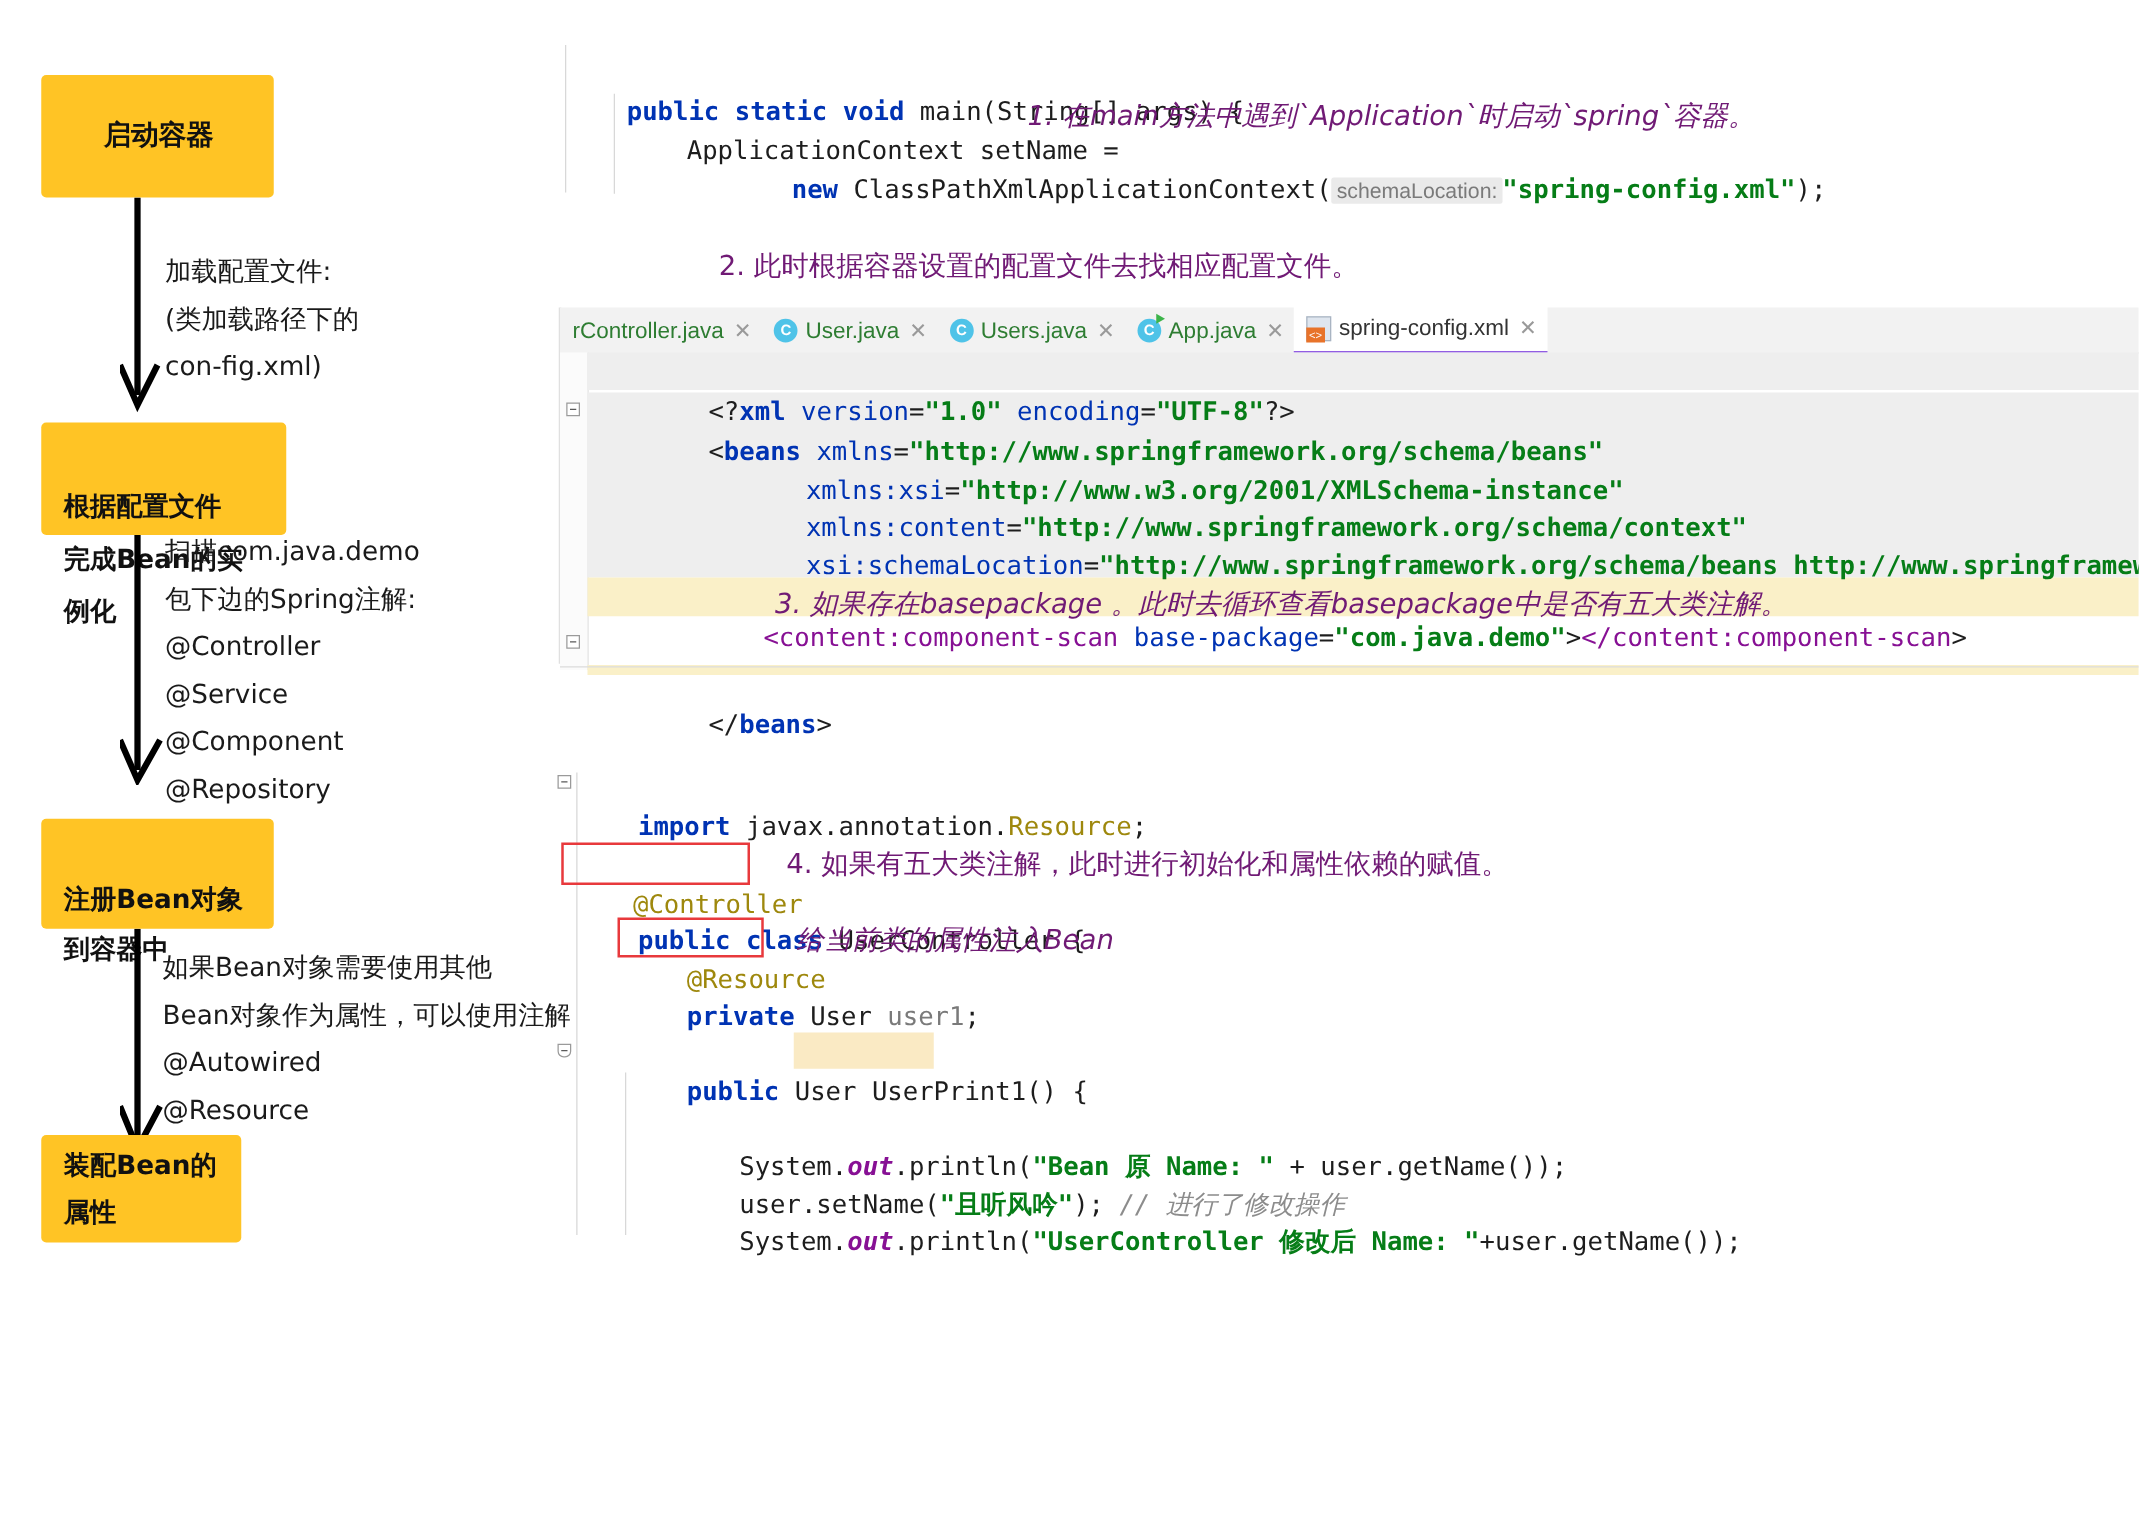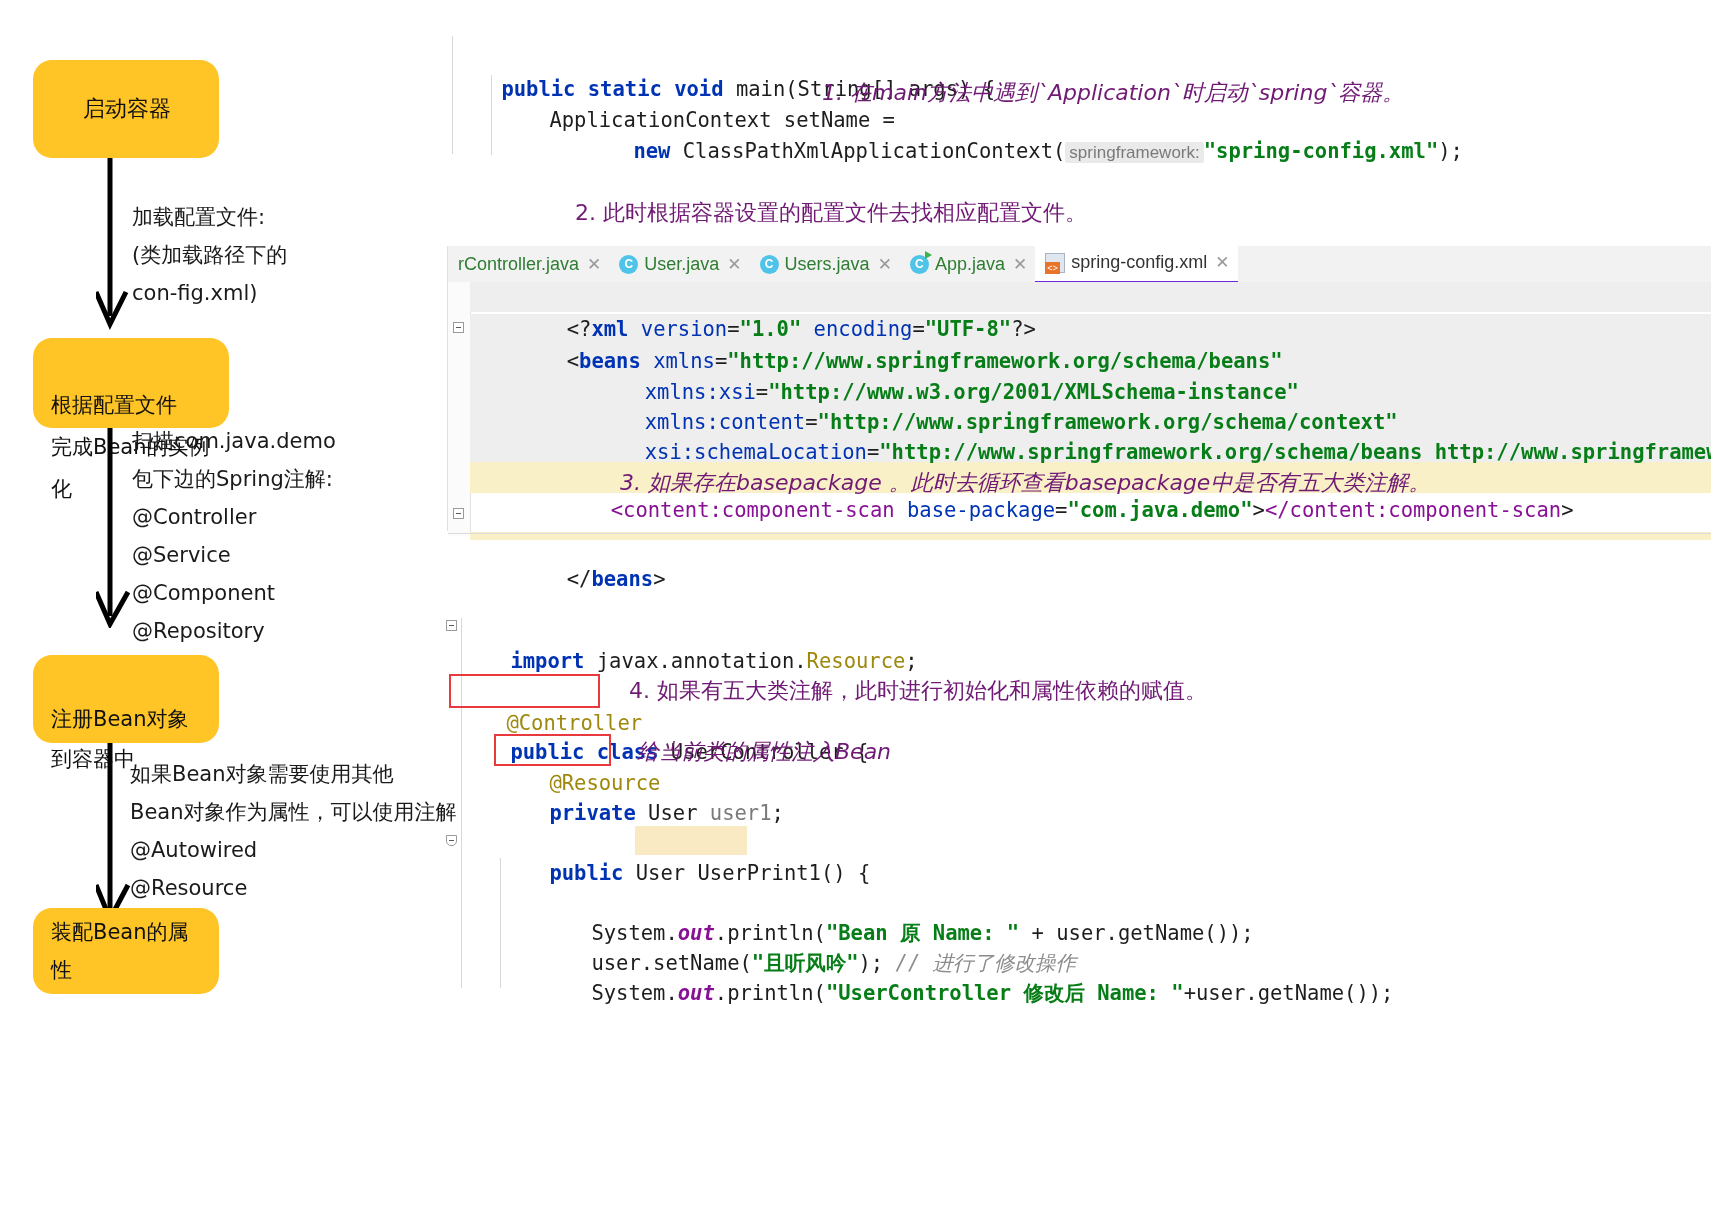"启动容器" .node { border-radius: 19px -> 4px; font-weight: none -> bold }
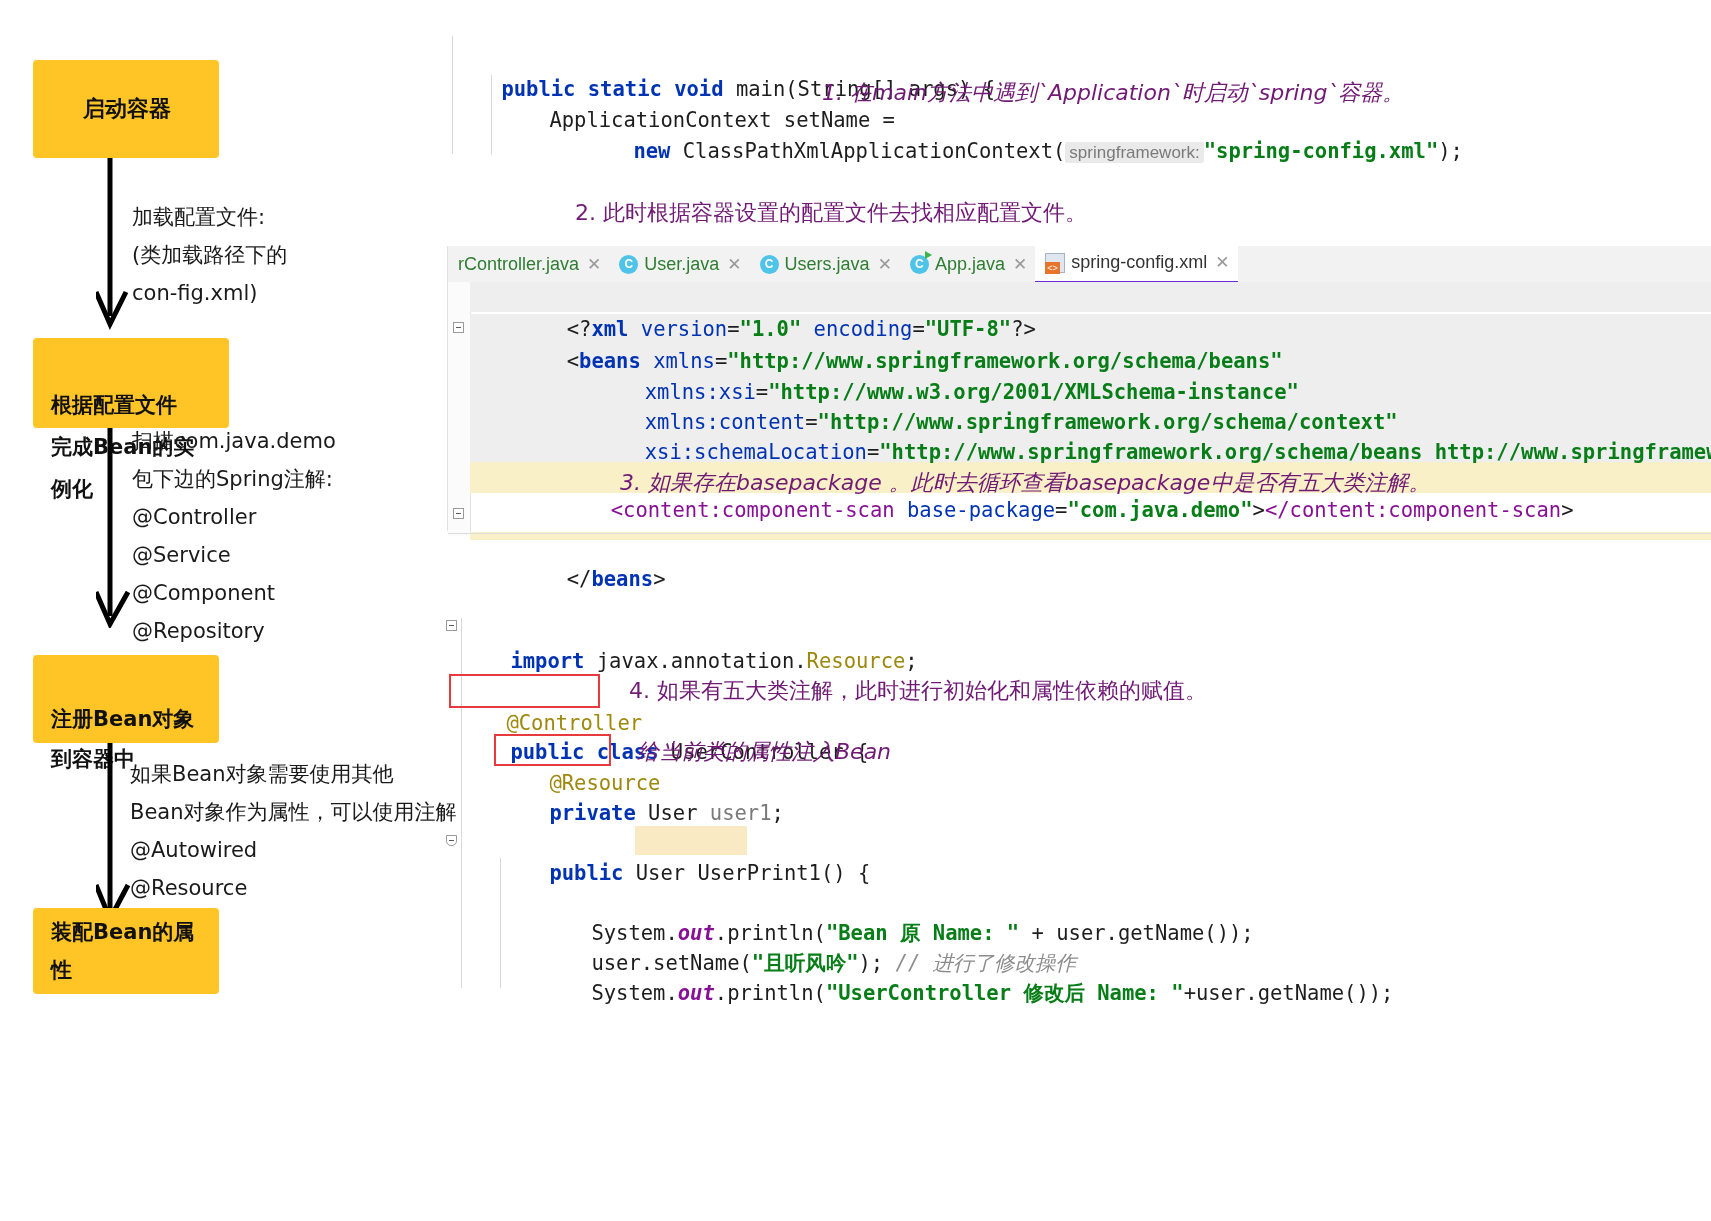"springframework:" span.param { text: springframework -> schemaLocation }
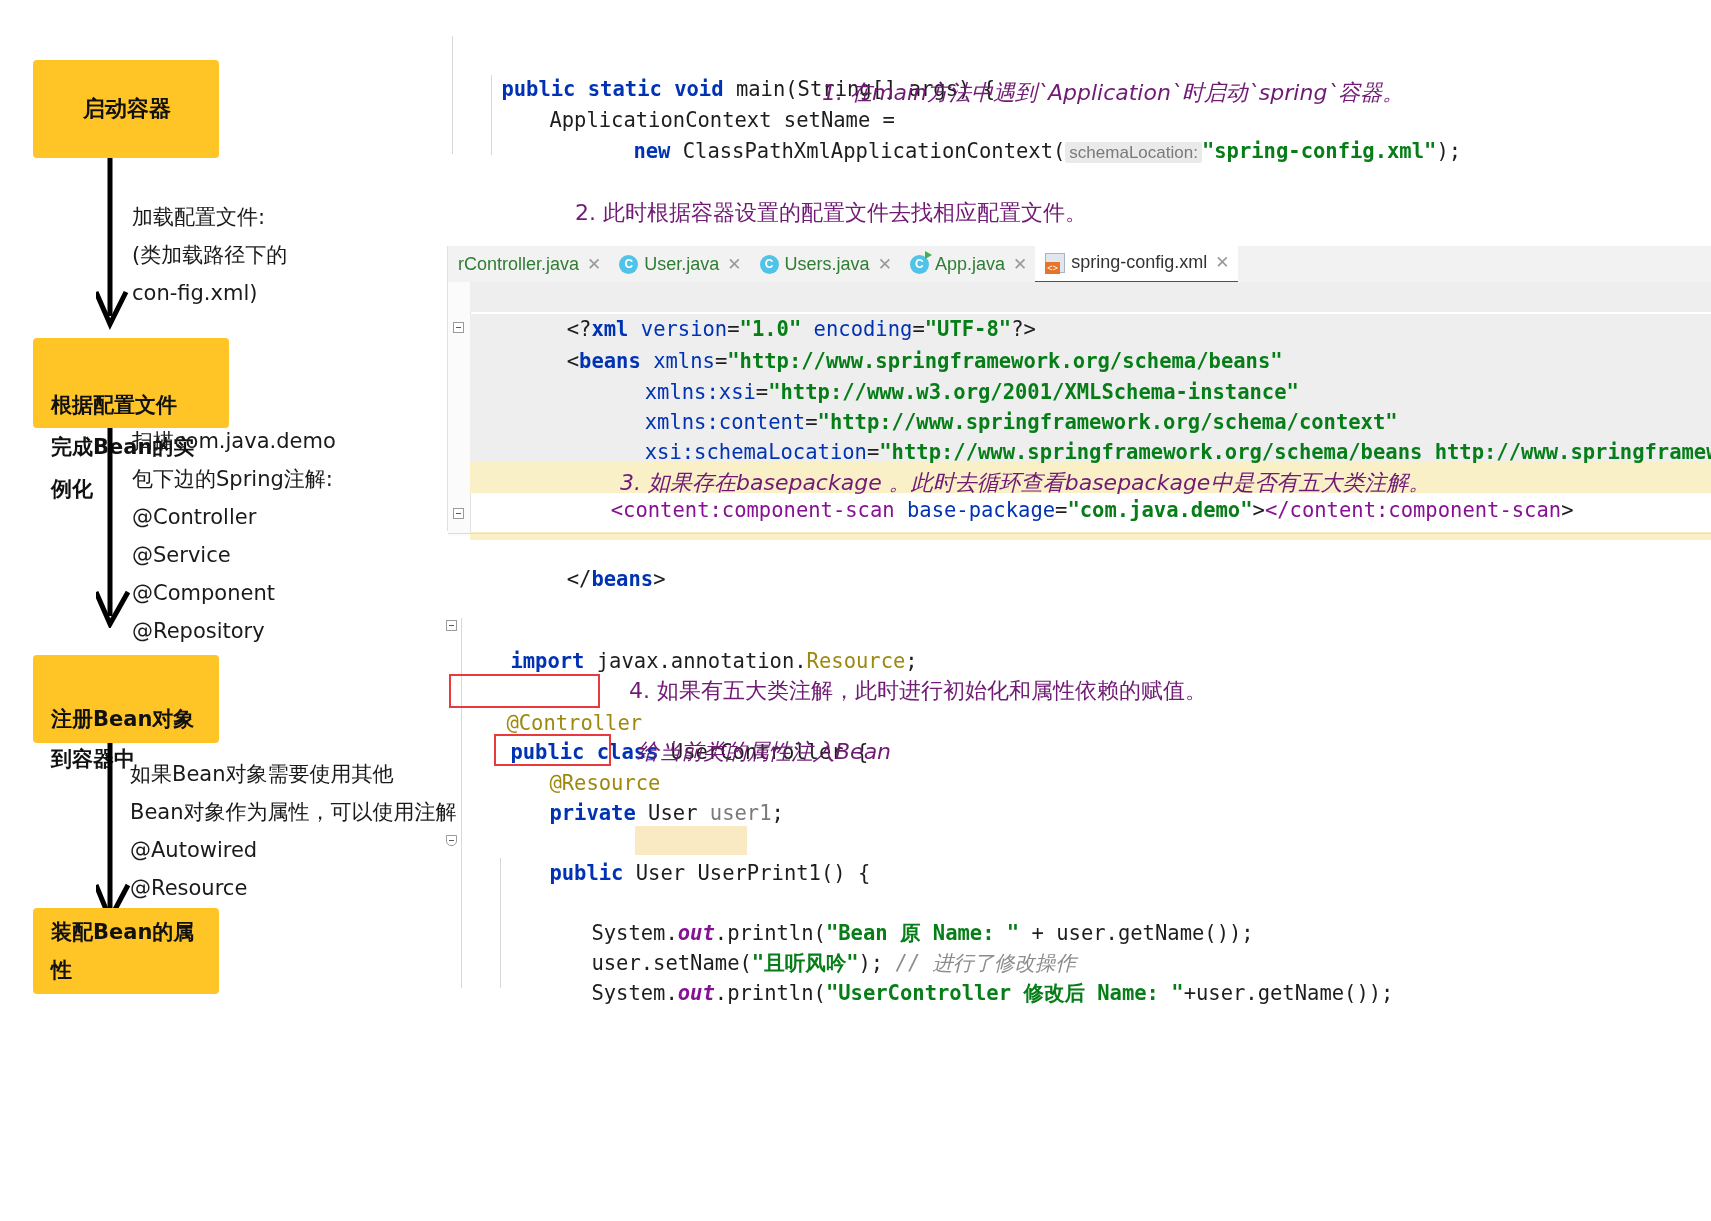"装配Bean的属性" div.node { width: 186px -> 160px }
